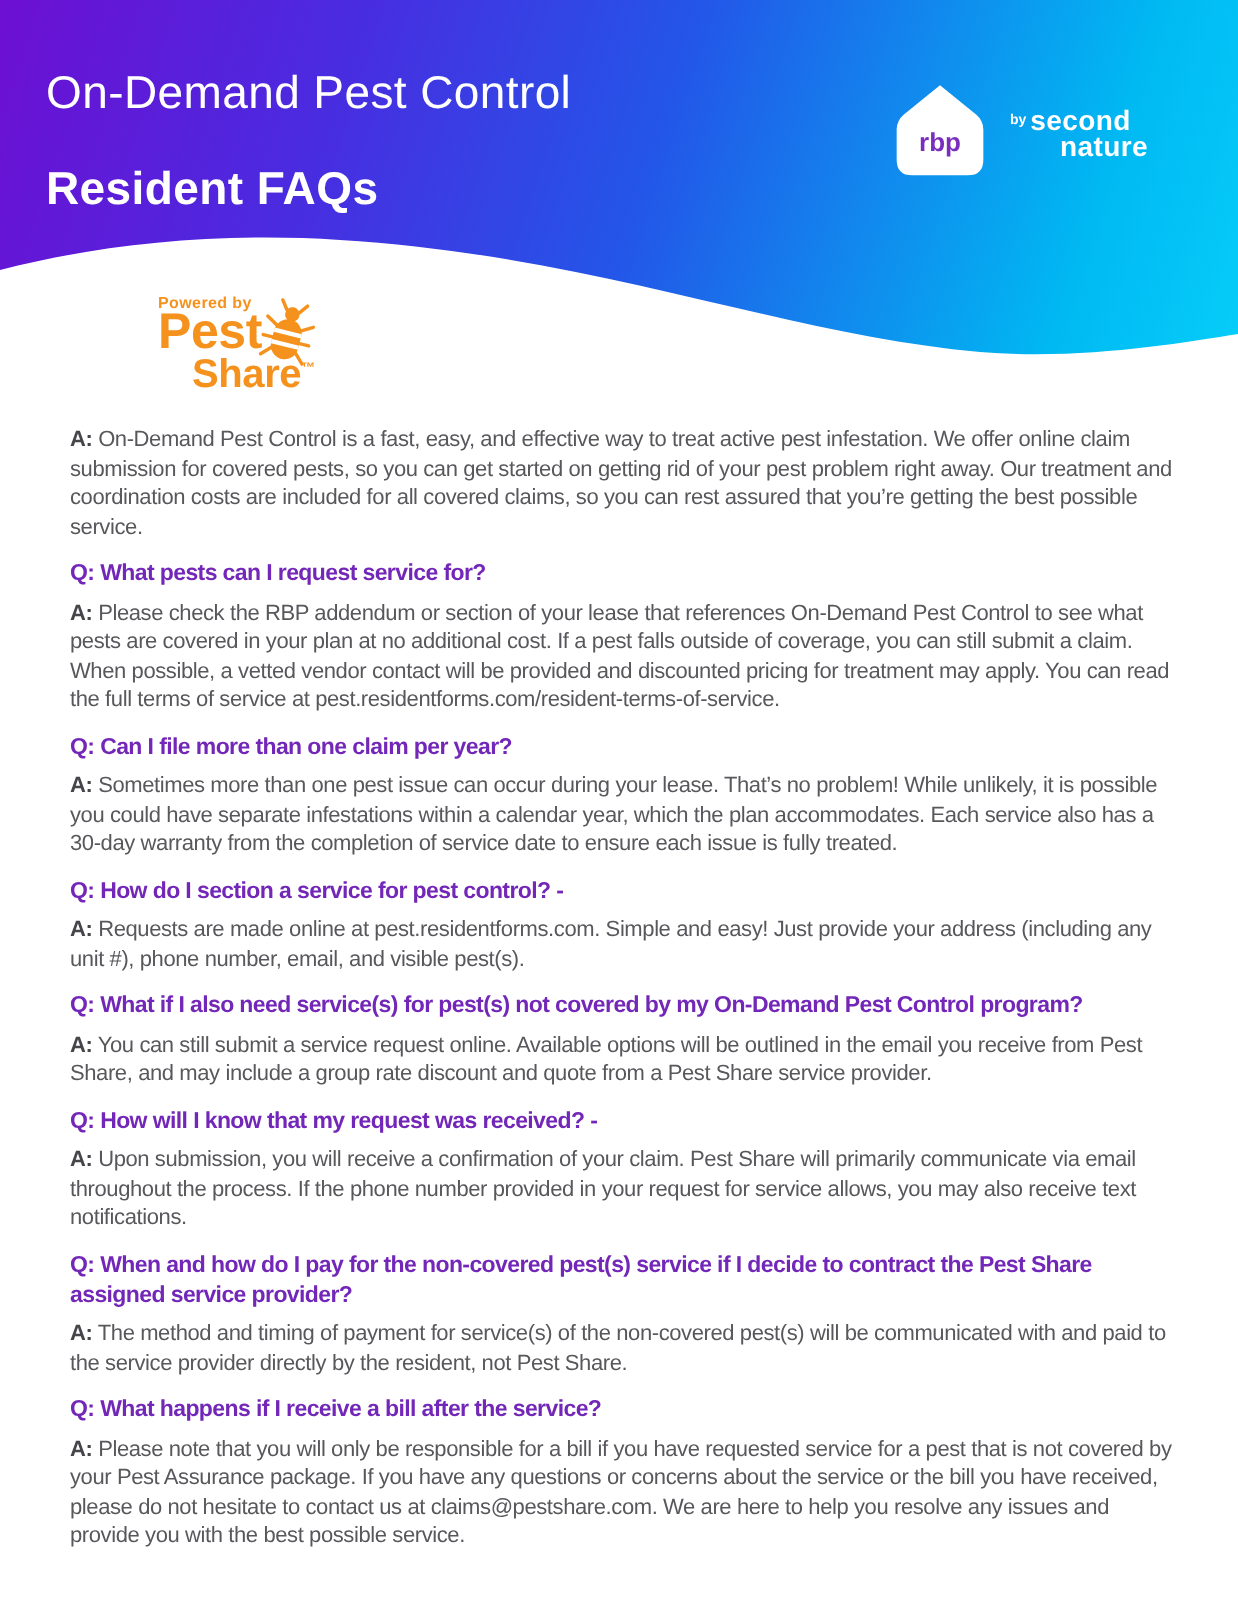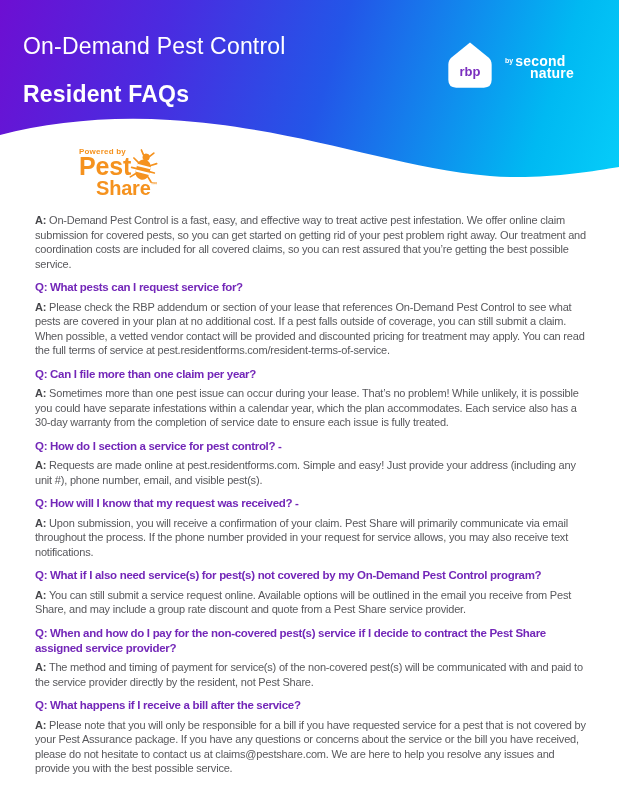"second" .sn-row { align-items: flex-end -> center }
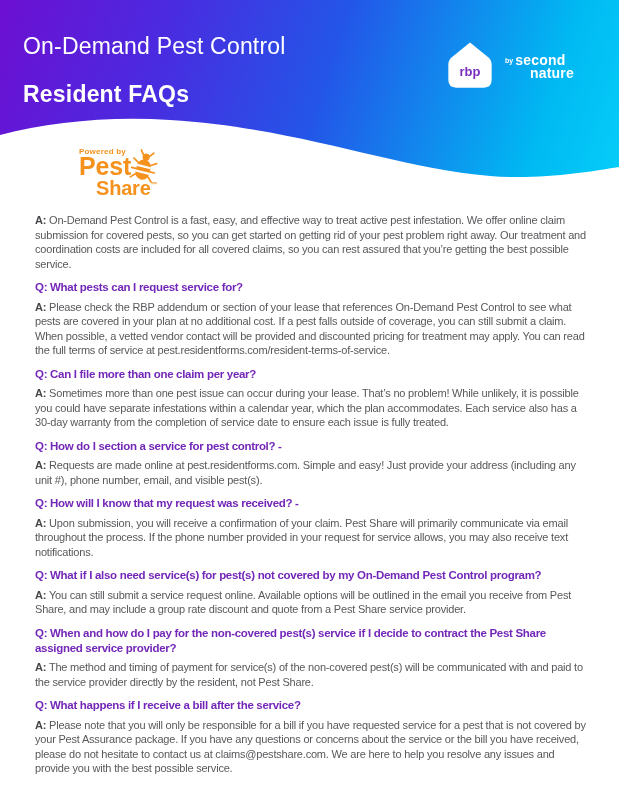"Q: How will I know" div.faq { order: before "Q: What if I also" -> after "Q: What if I also" }
